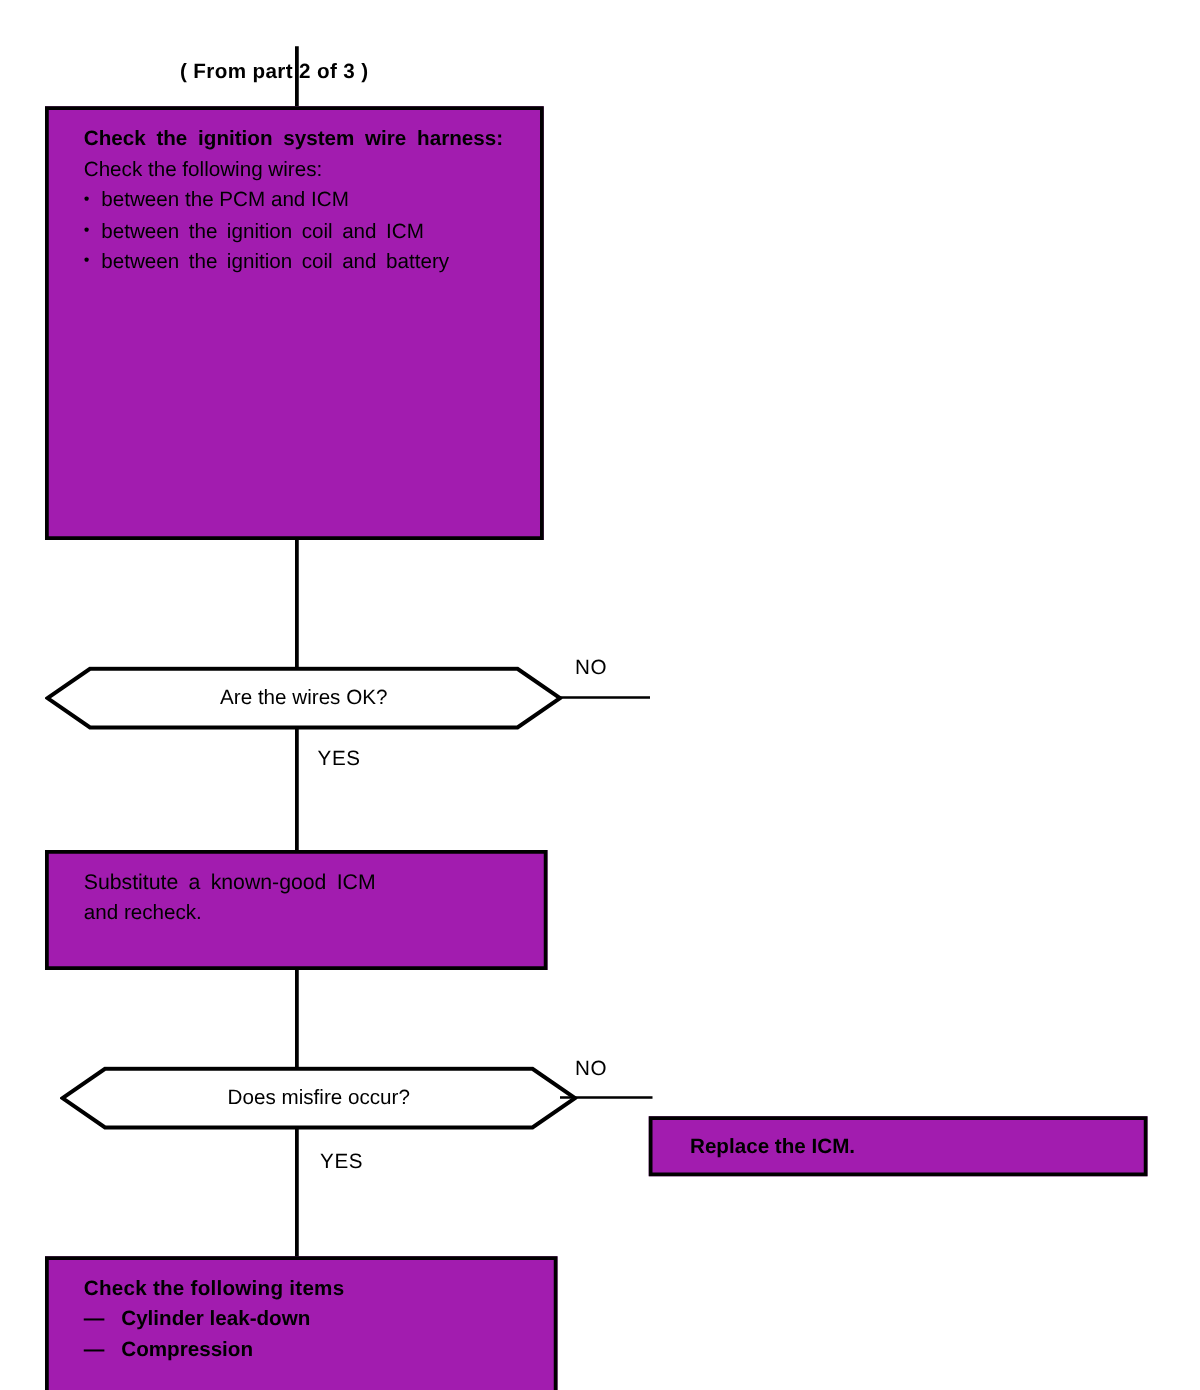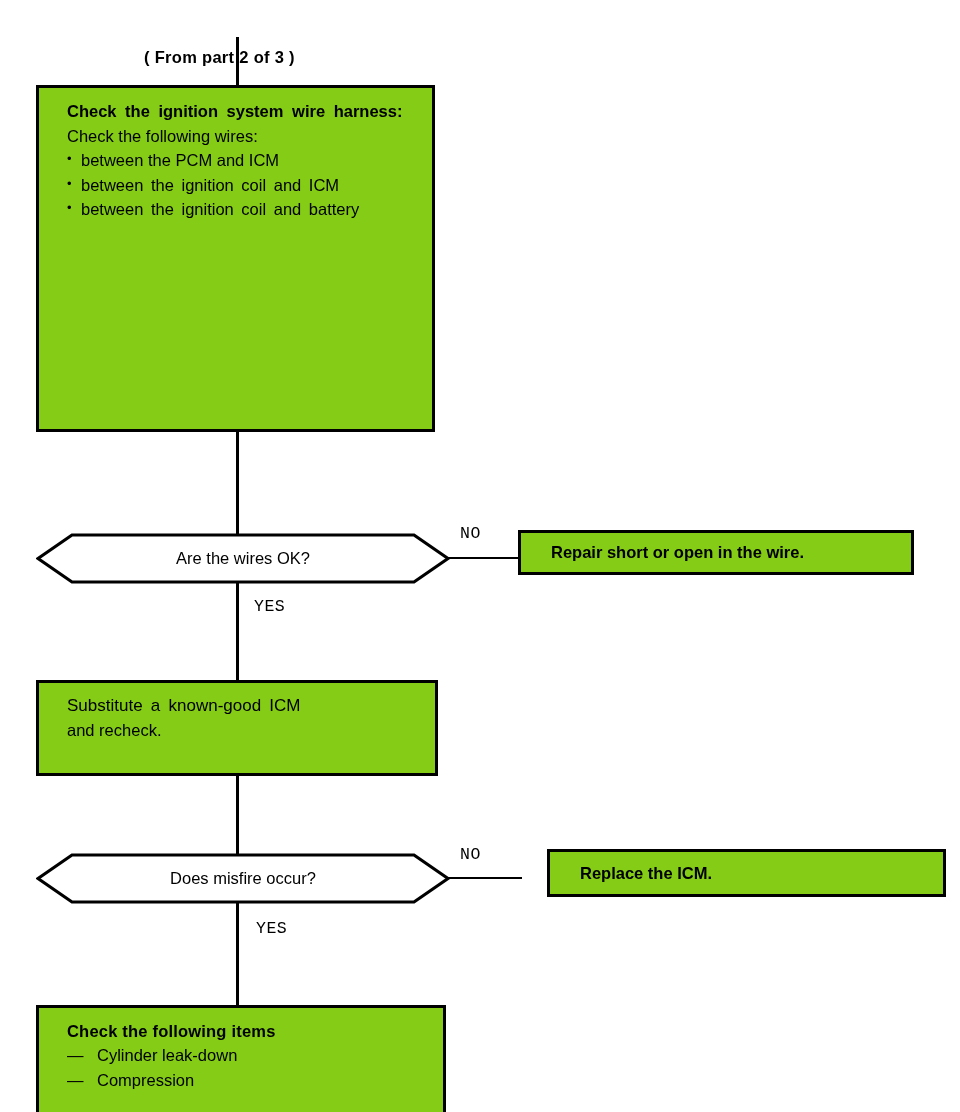"Check the ignition system wire" .box { background: #84cc16 -> #a21caf }
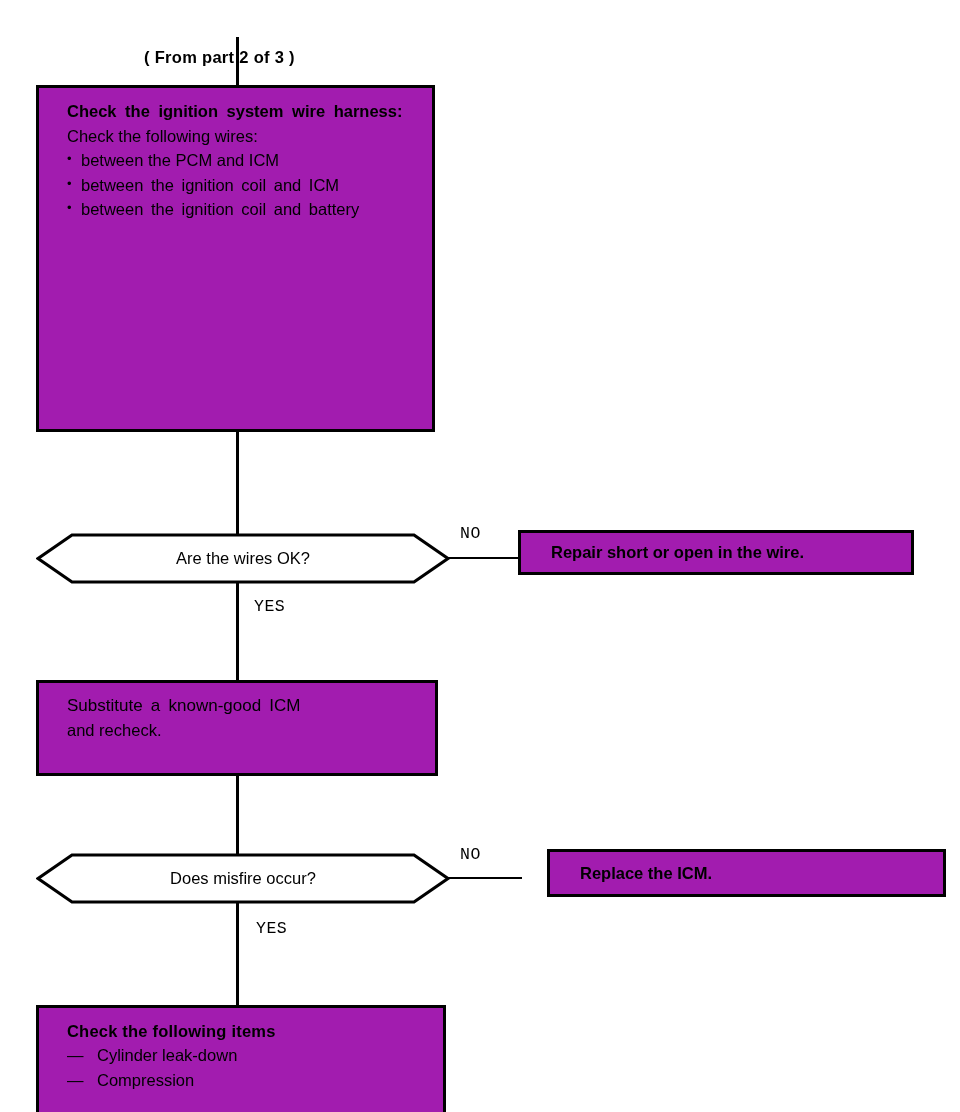"NO" .edge-label { font-family: Liberation Mono, monospace -> none }
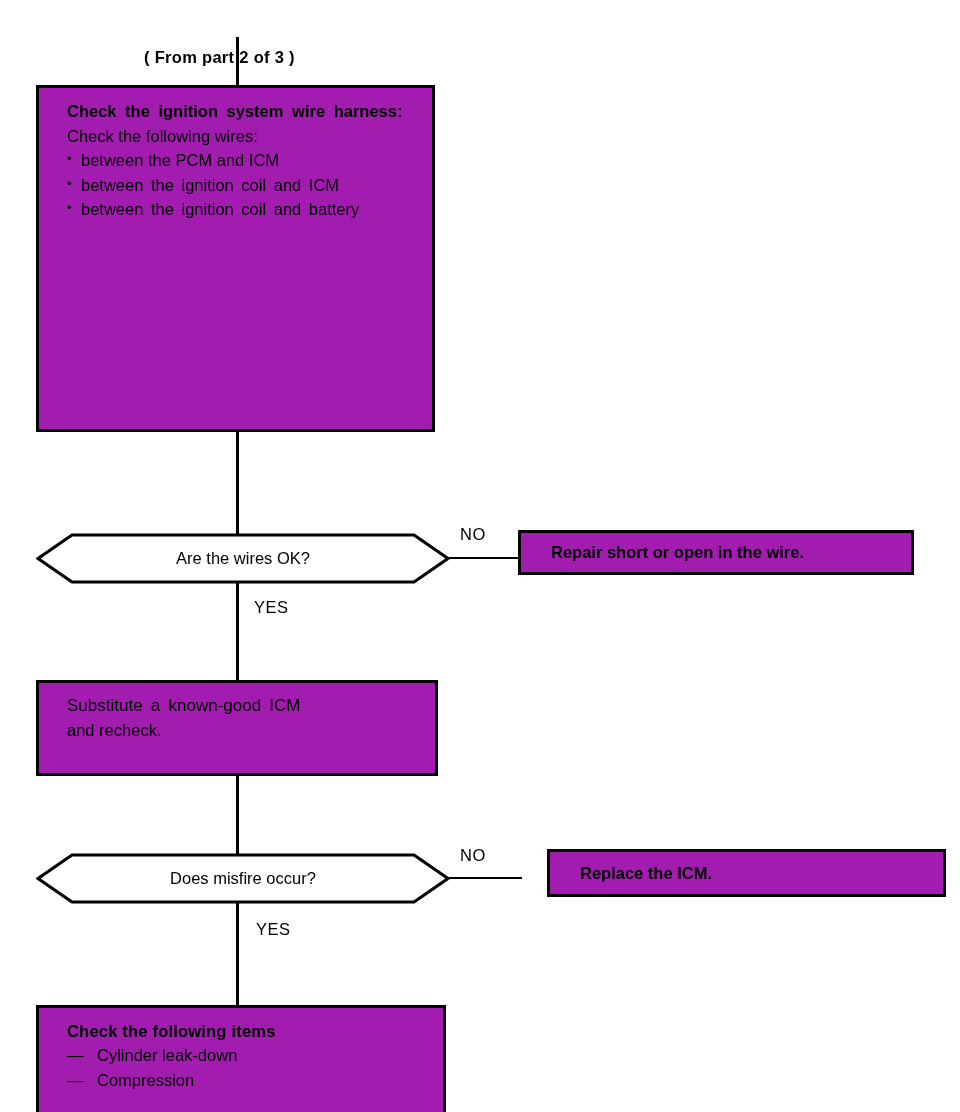"Repair short or open in" div.node { html: <div> <div>Repair short or open in the wire.</div> </div> -> none }
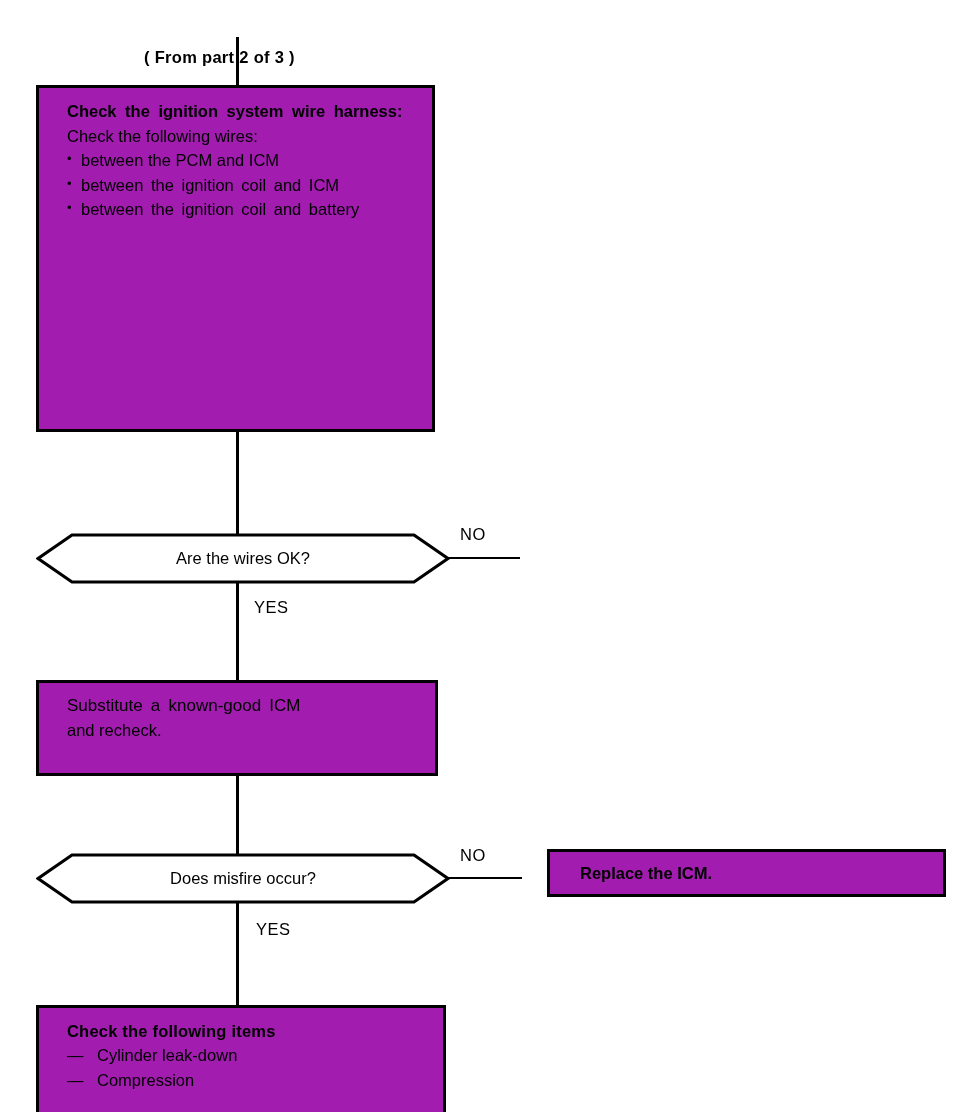"Does misfire occur?" div.hexwrap { left: 36px -> 48px }
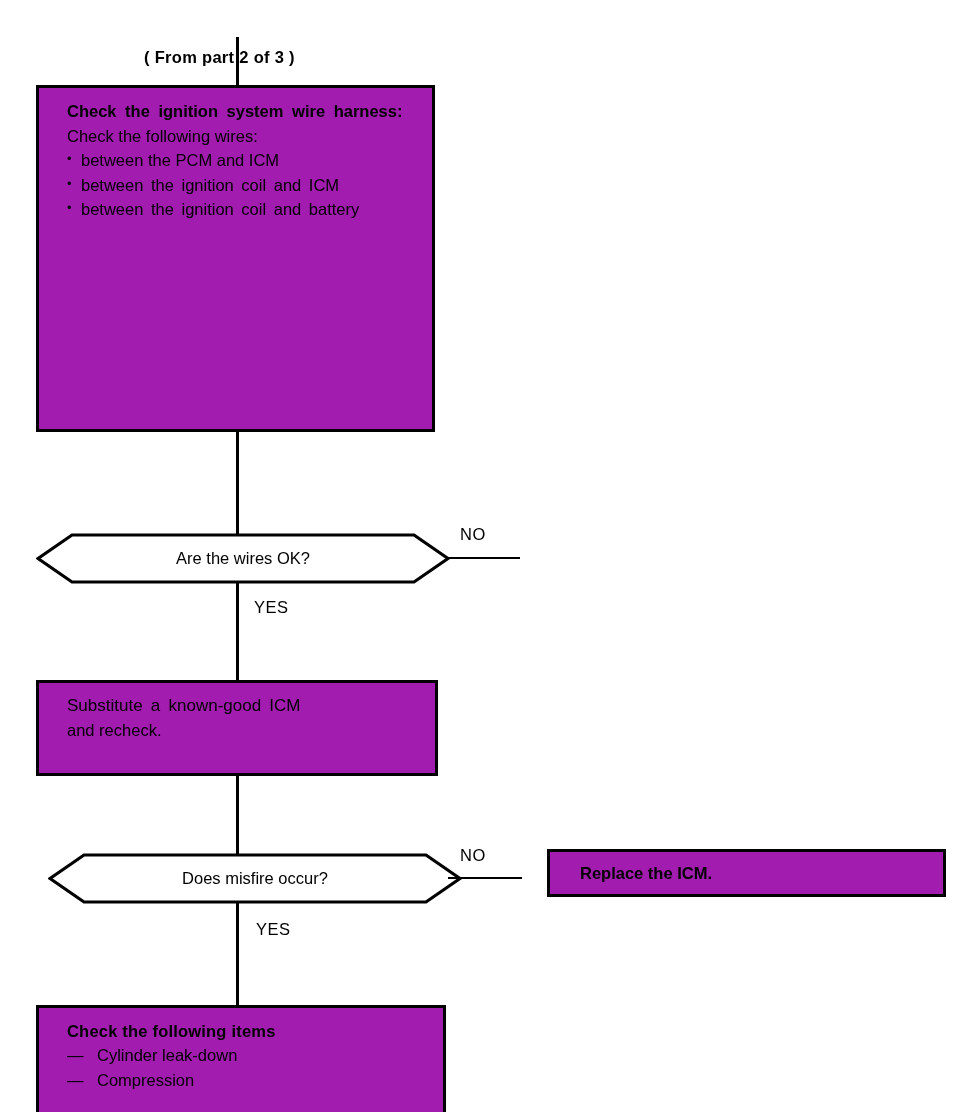"Replace the ICM." div.node { margin-left: 28px -> none; top: 849px -> 893px }
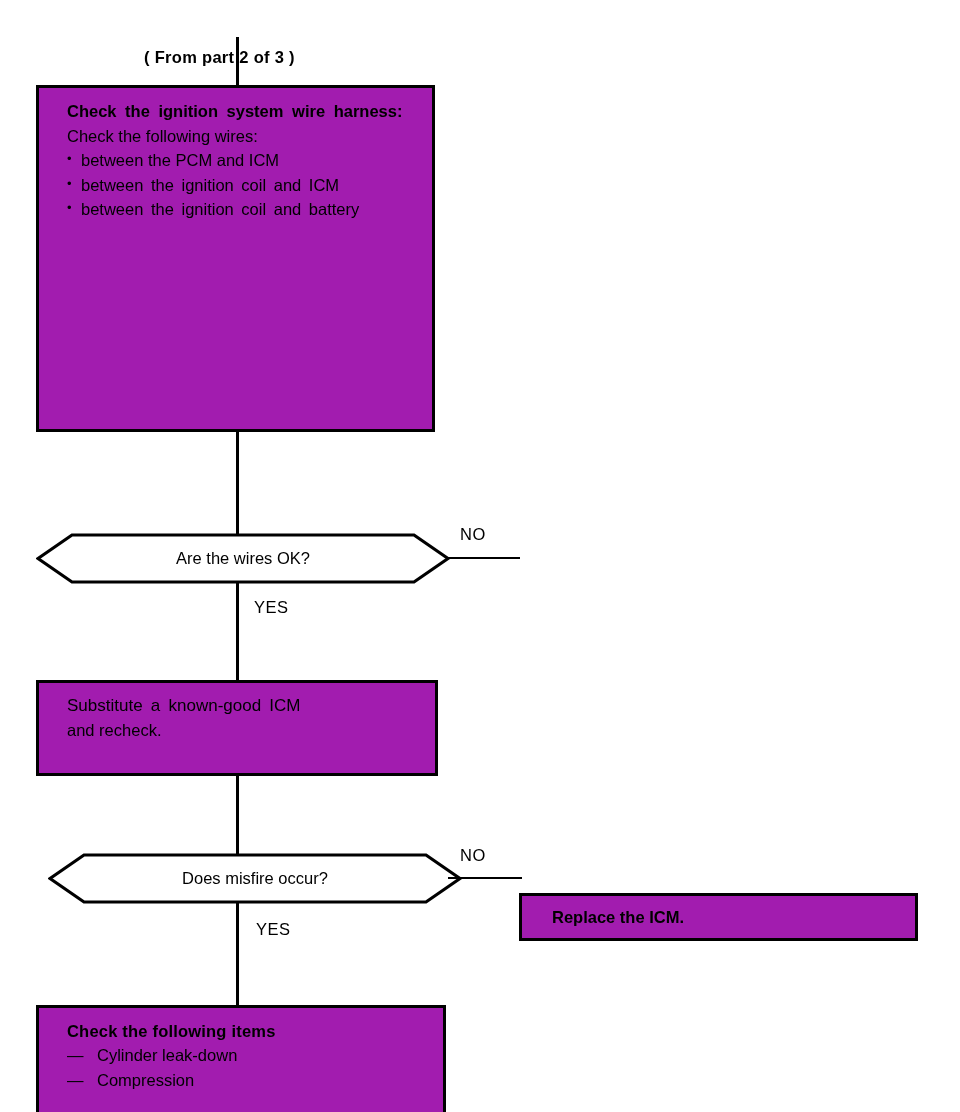"Cylinder leak-down" .dashlist li { font-weight: normal -> bold }
